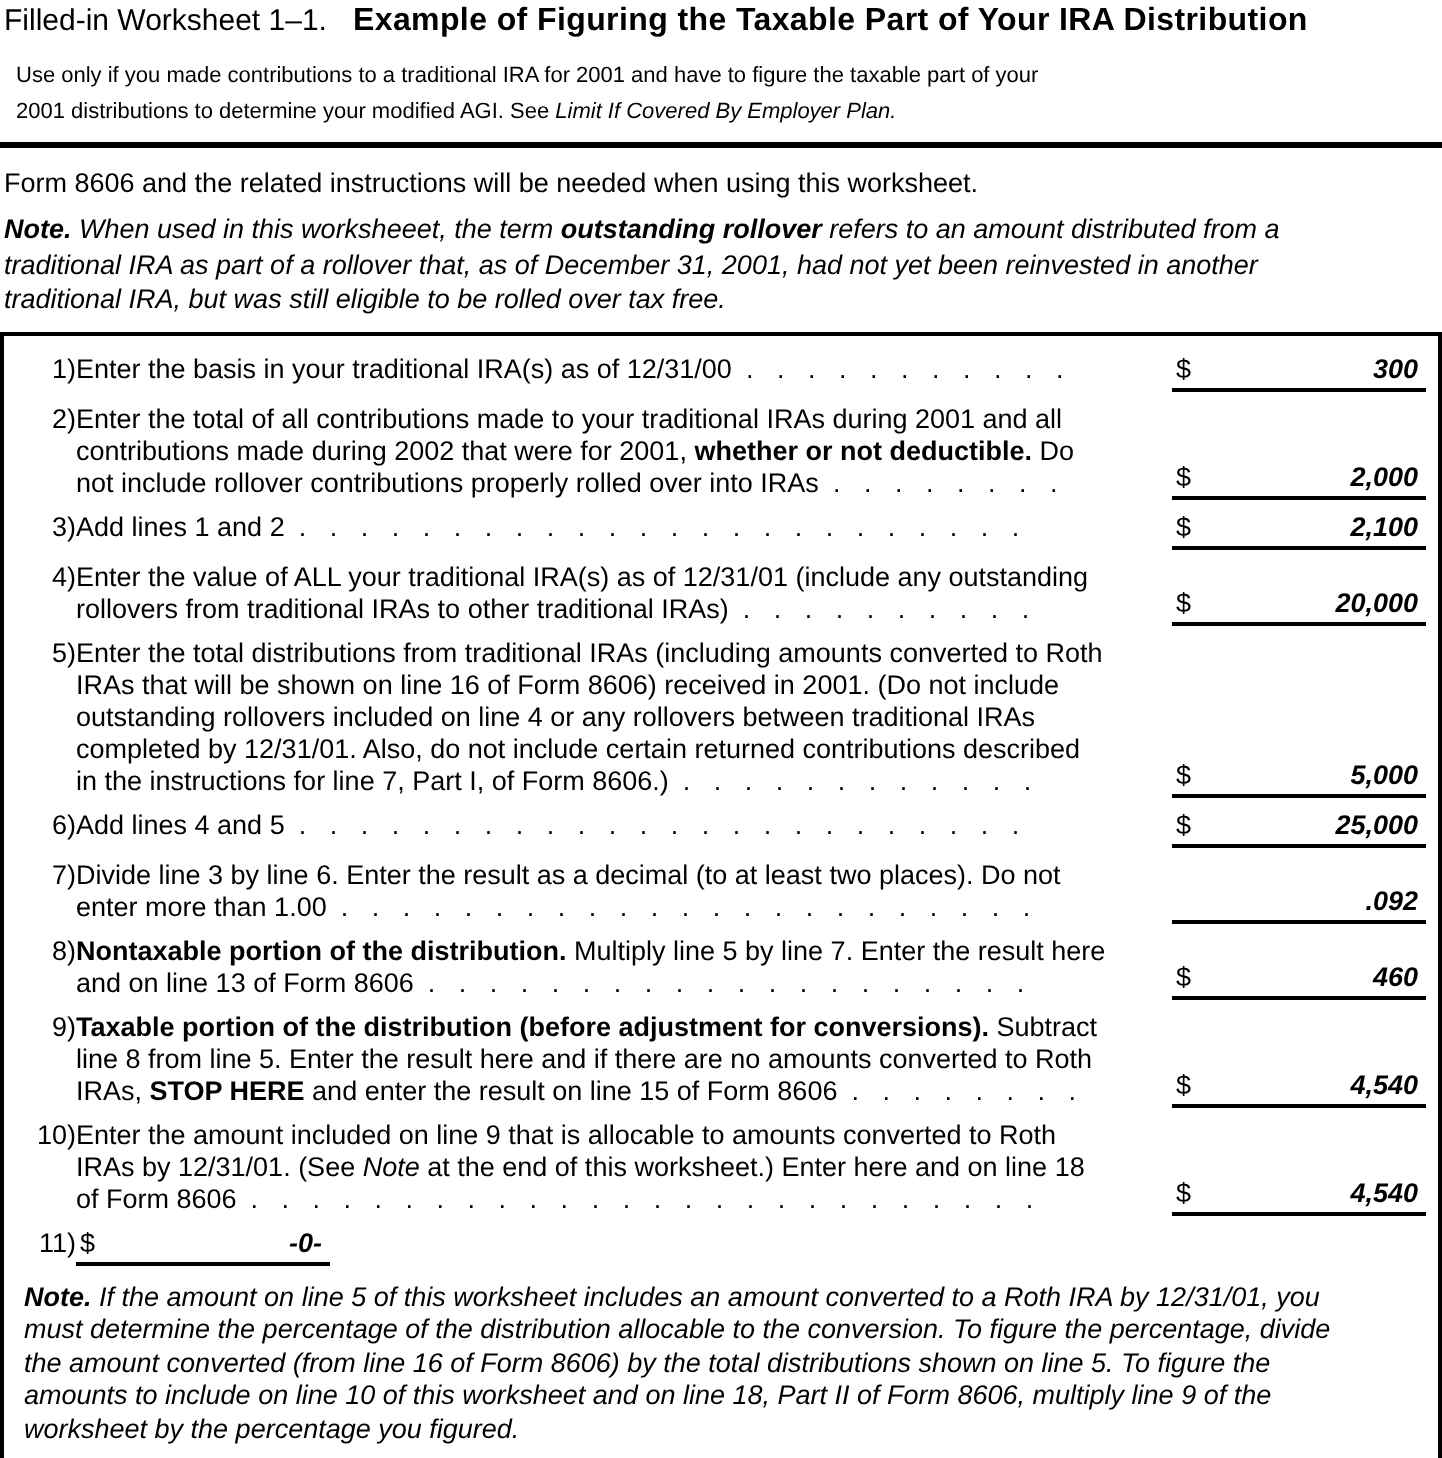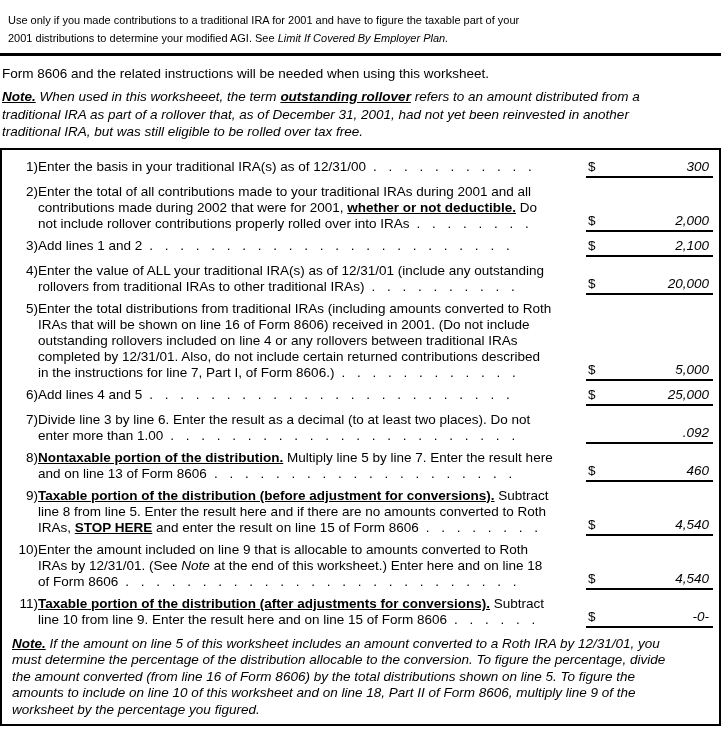"Filled-in Worksheet 1–1." div.header { html: none -> <div> <span>Filled-in Worksheet 1–1.</span> <span>Example of Figuring the Taxable Part of Your IRA Distribution</span> </div> }
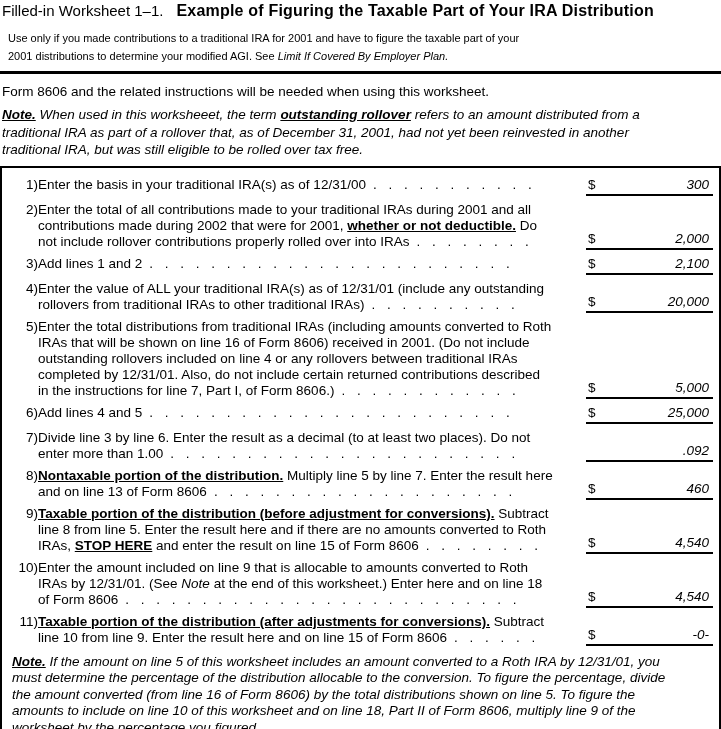"Note." .b { text-decoration: underline -> none }
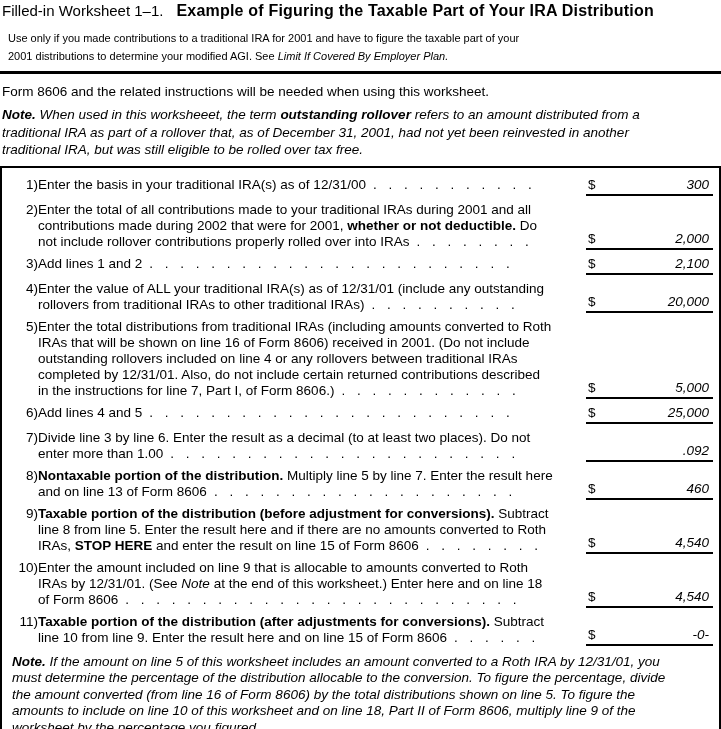"300" .amount .val { font-weight: none -> bold }
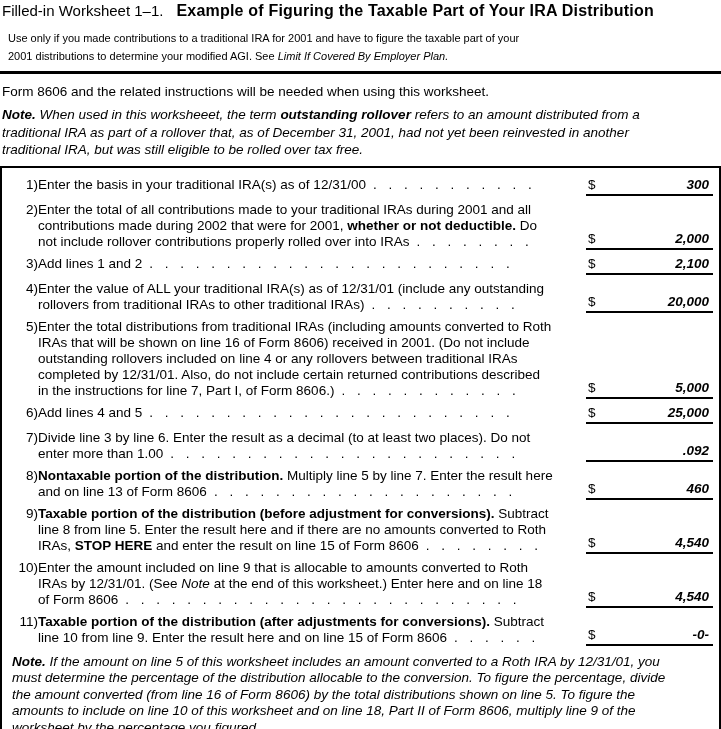"Taxable portion of the distribution (after" div.text { html: <div><span>Taxable portion of the distribution (after adjustments for conversions).</span><span> Subtract line 10 from line 9. Enter the result here and on line 15 of Form 8606</span><span>. . . . . .</span></div> -> none }
